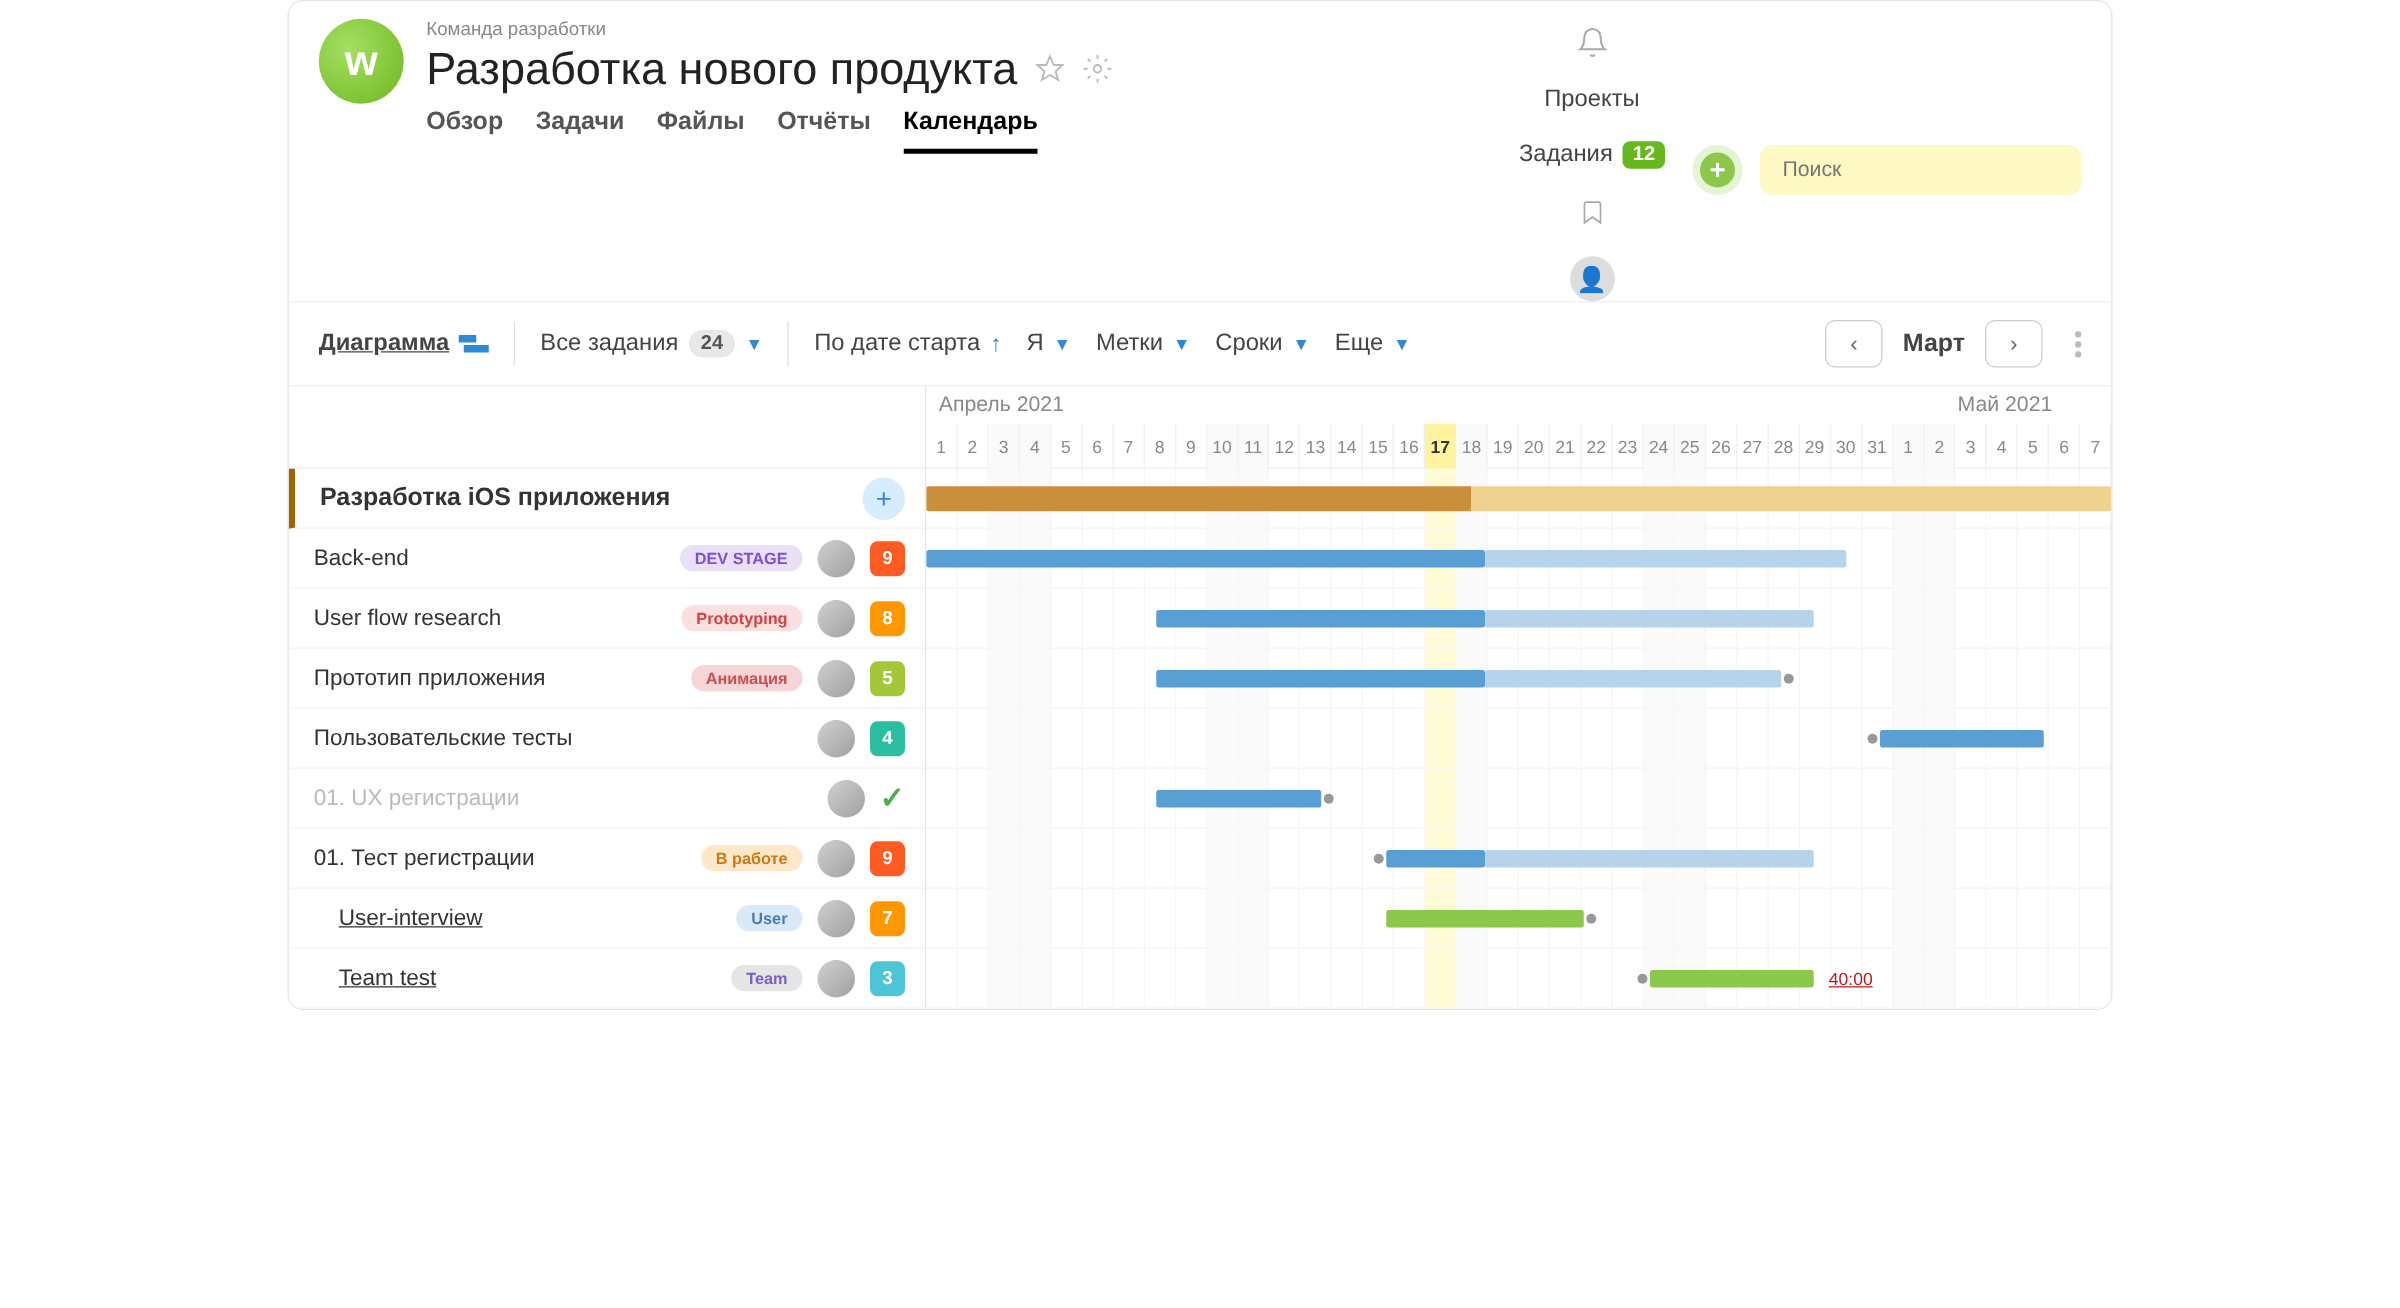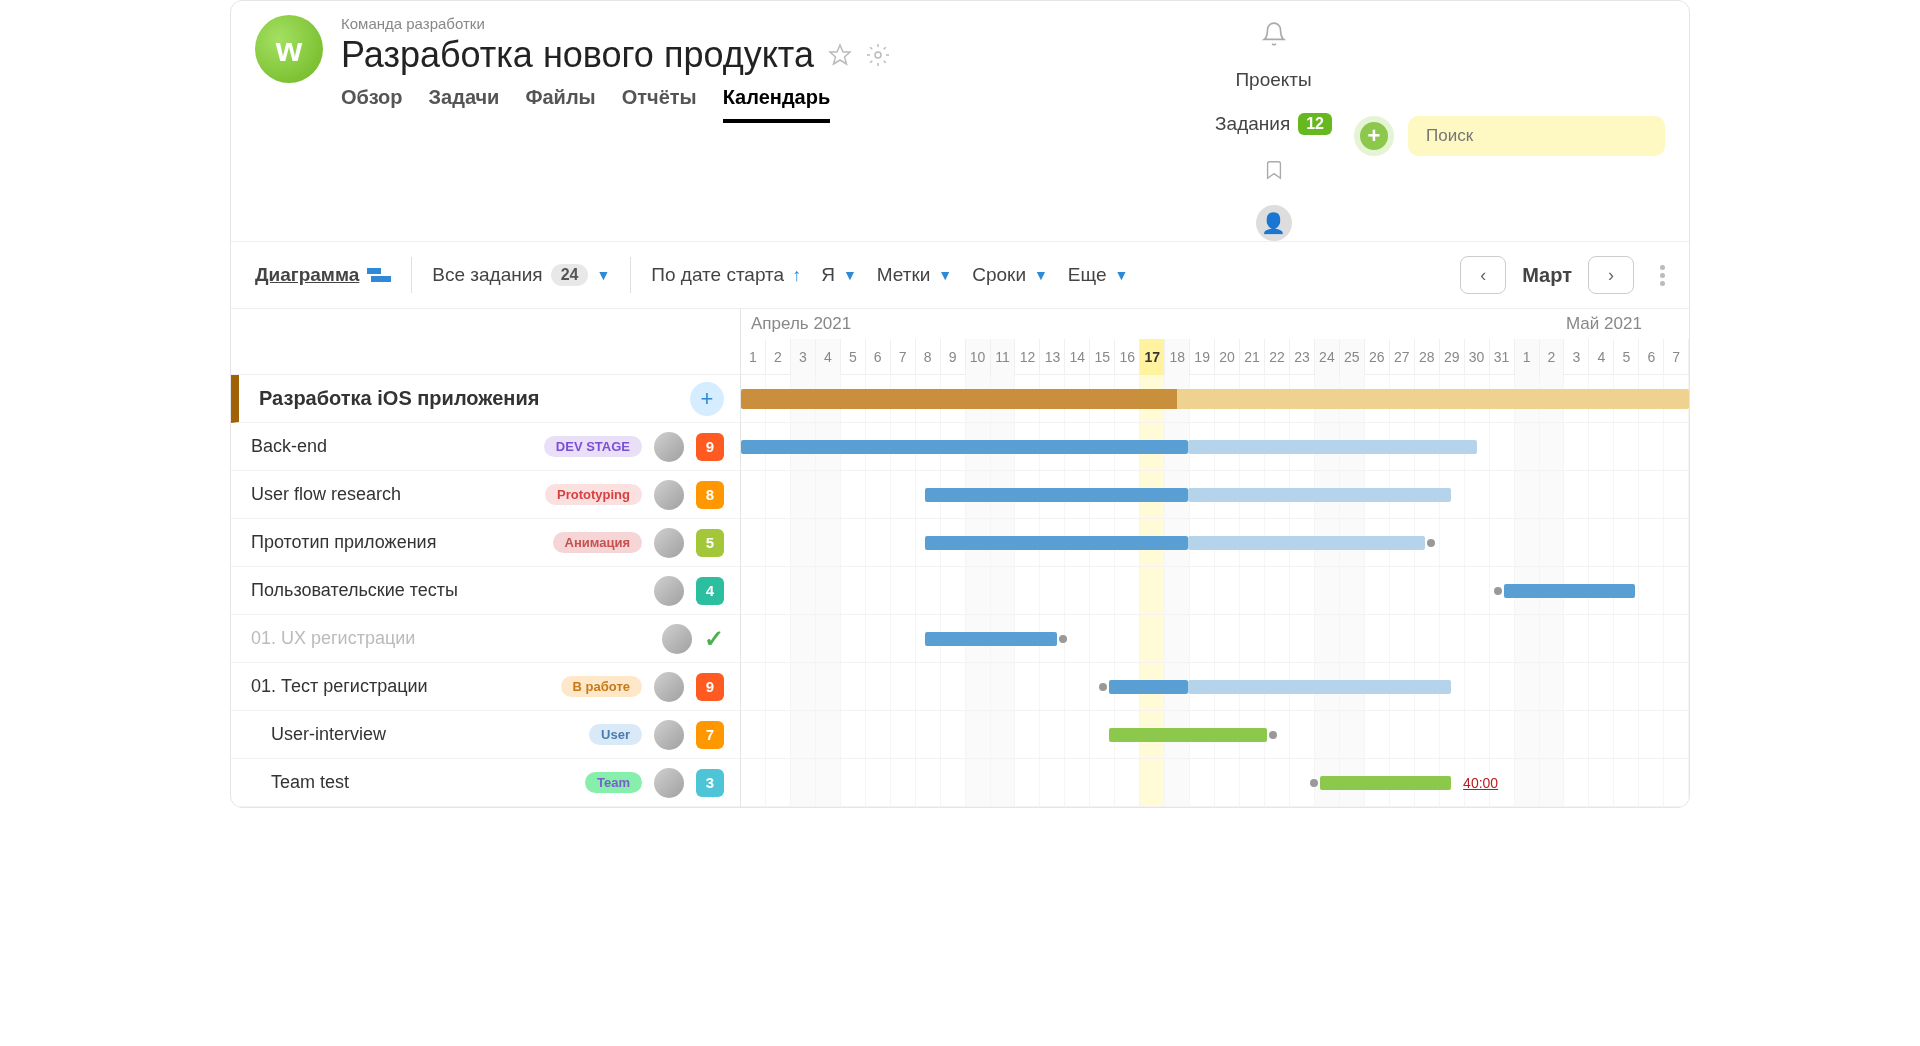"Разработка iOS приложения" .gantt-row-left.group { border-left: 8px solid #a16207 -> 5px solid #a16207 }
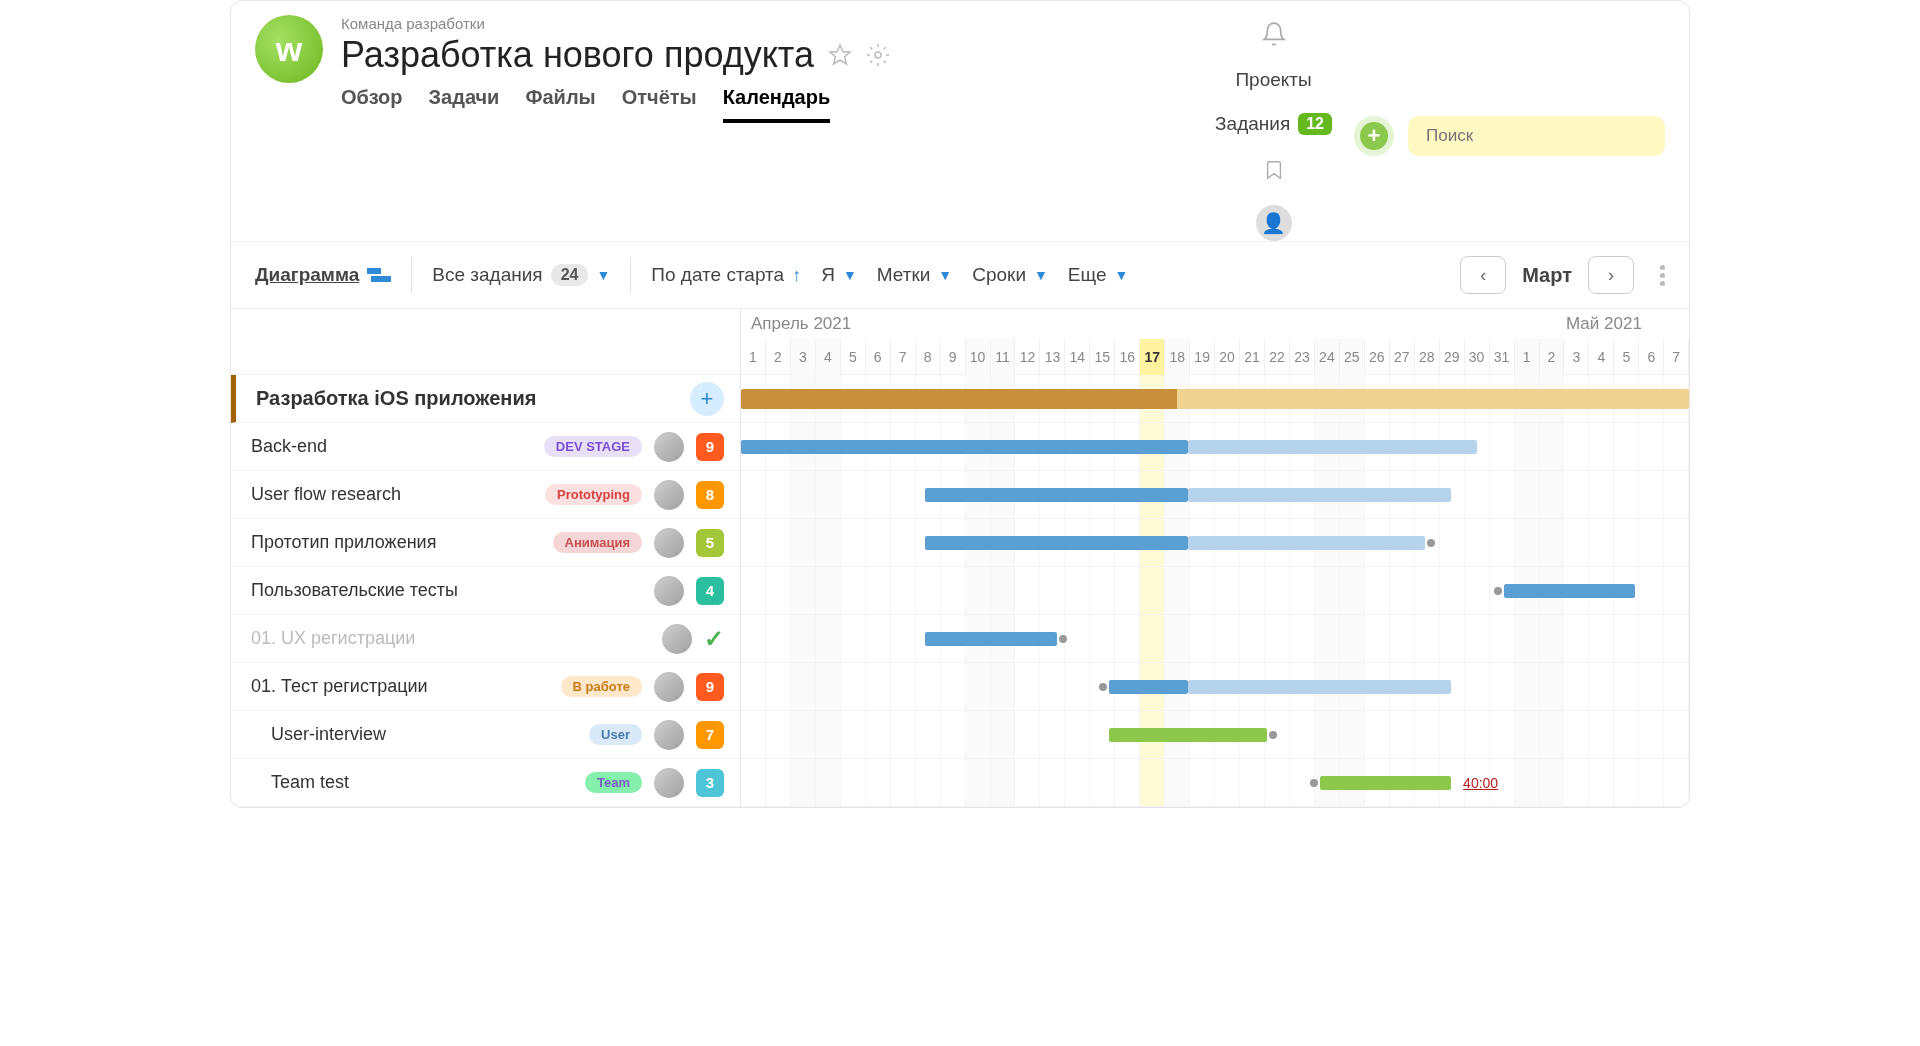"User-interview" .task-name.indent { text-decoration: none -> underline }
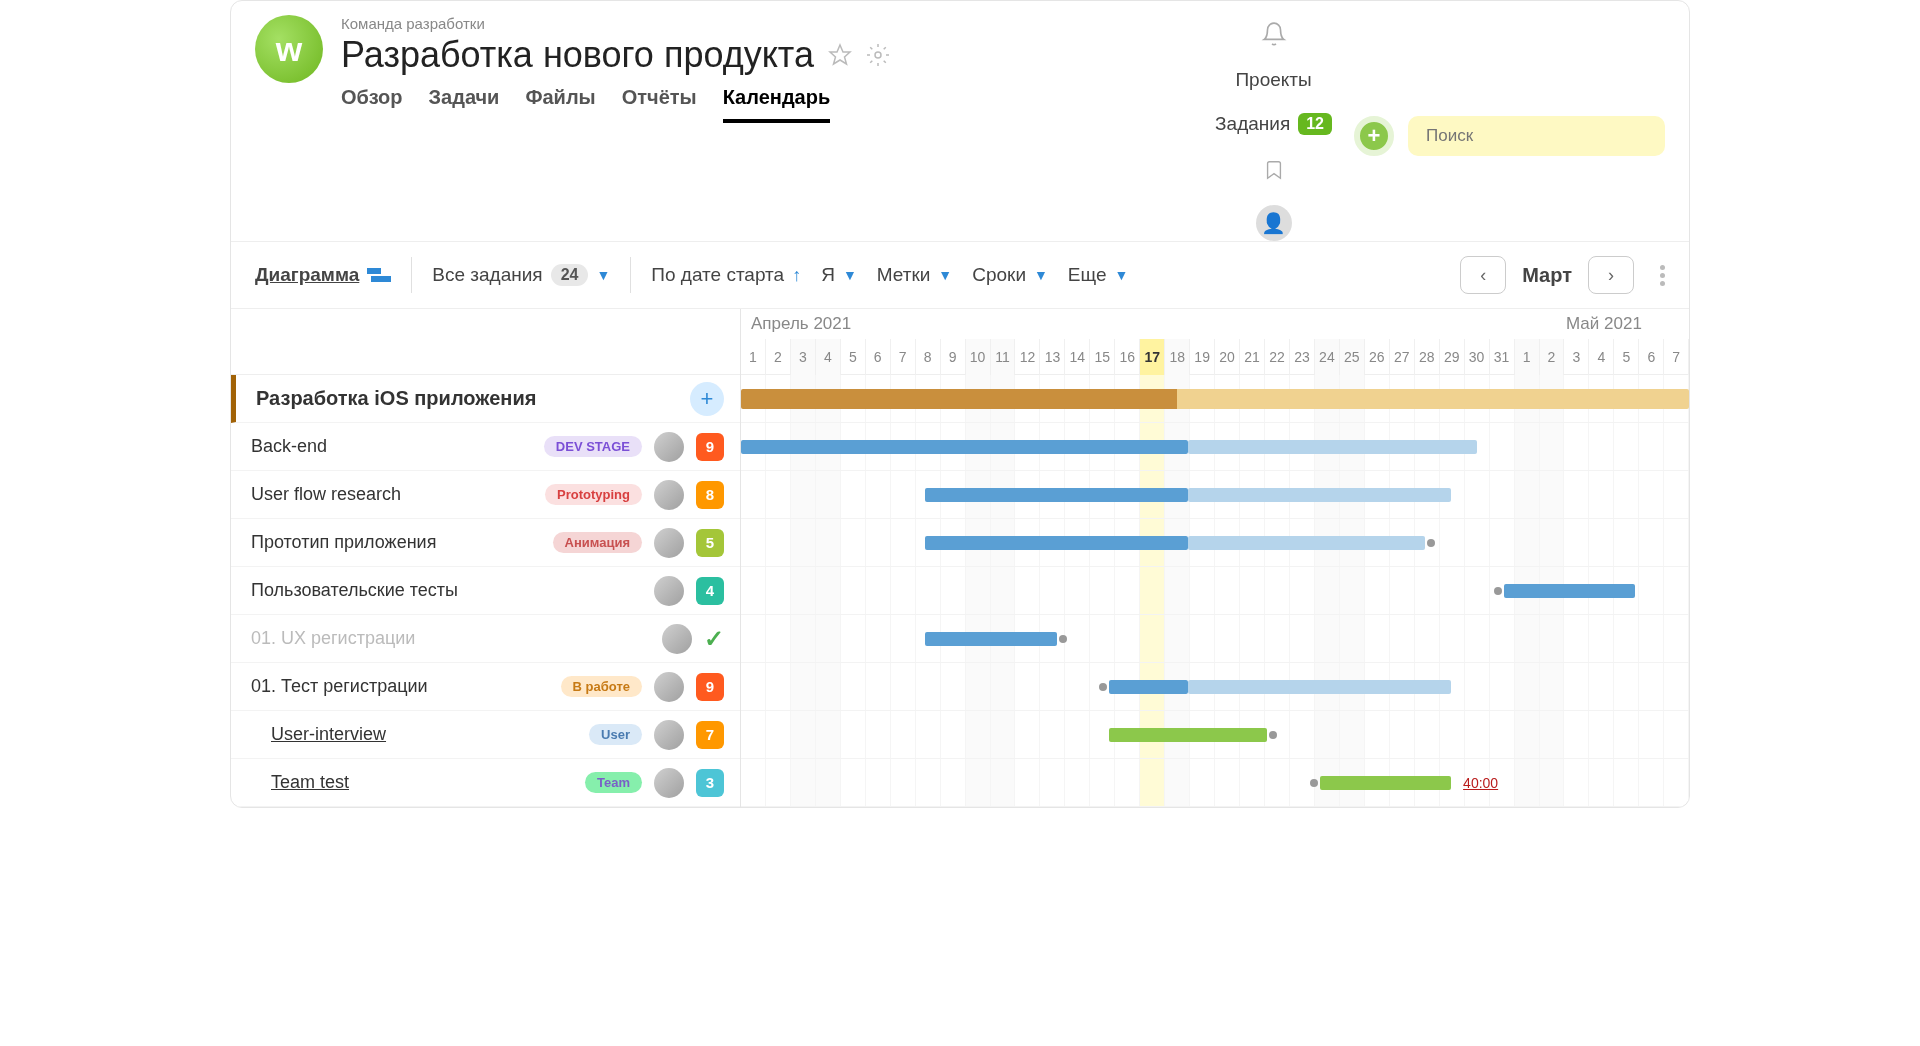"Team" .tag.violet { background: #86efac -> #e5e5e5 }
